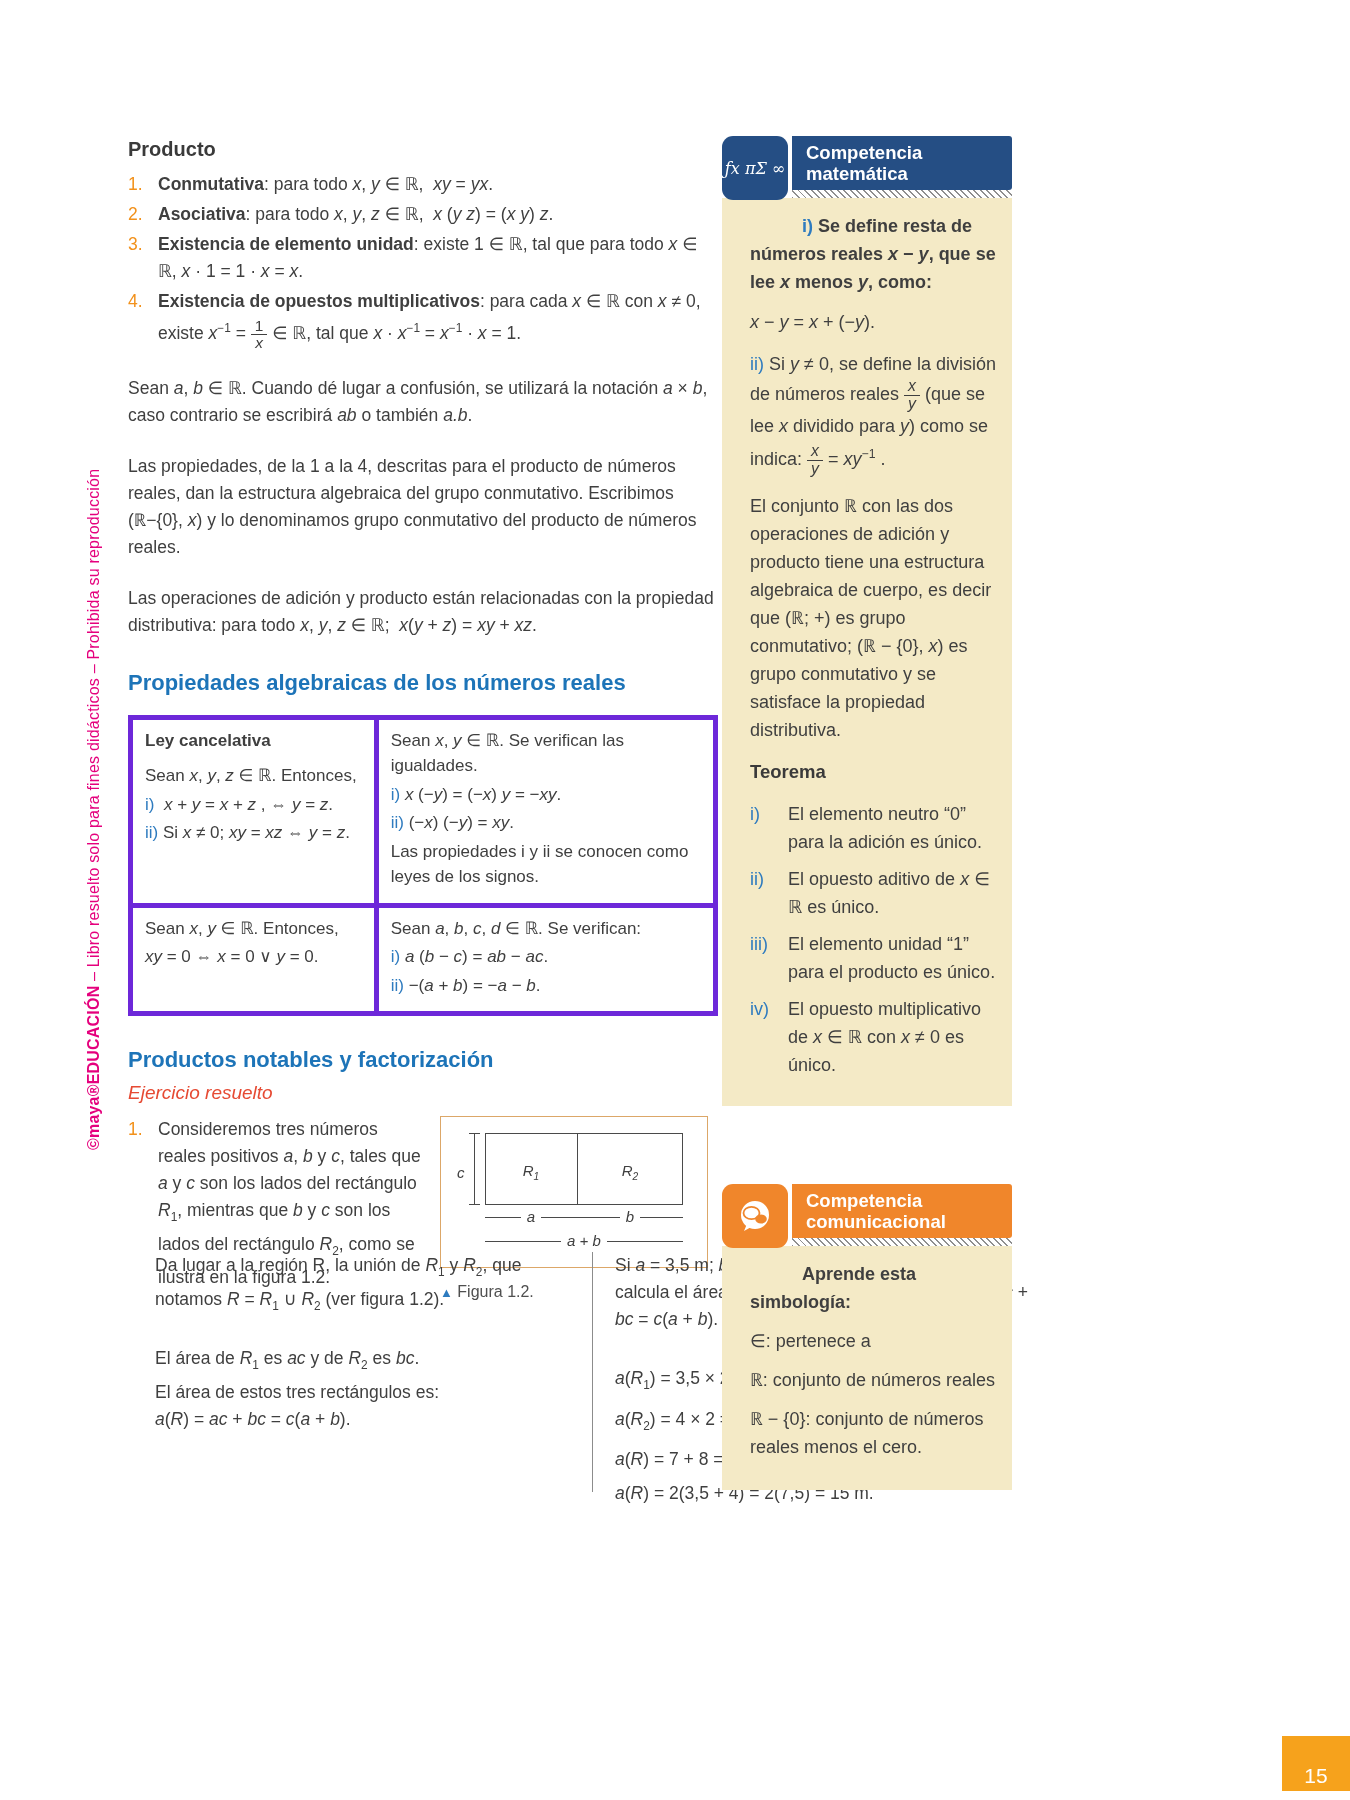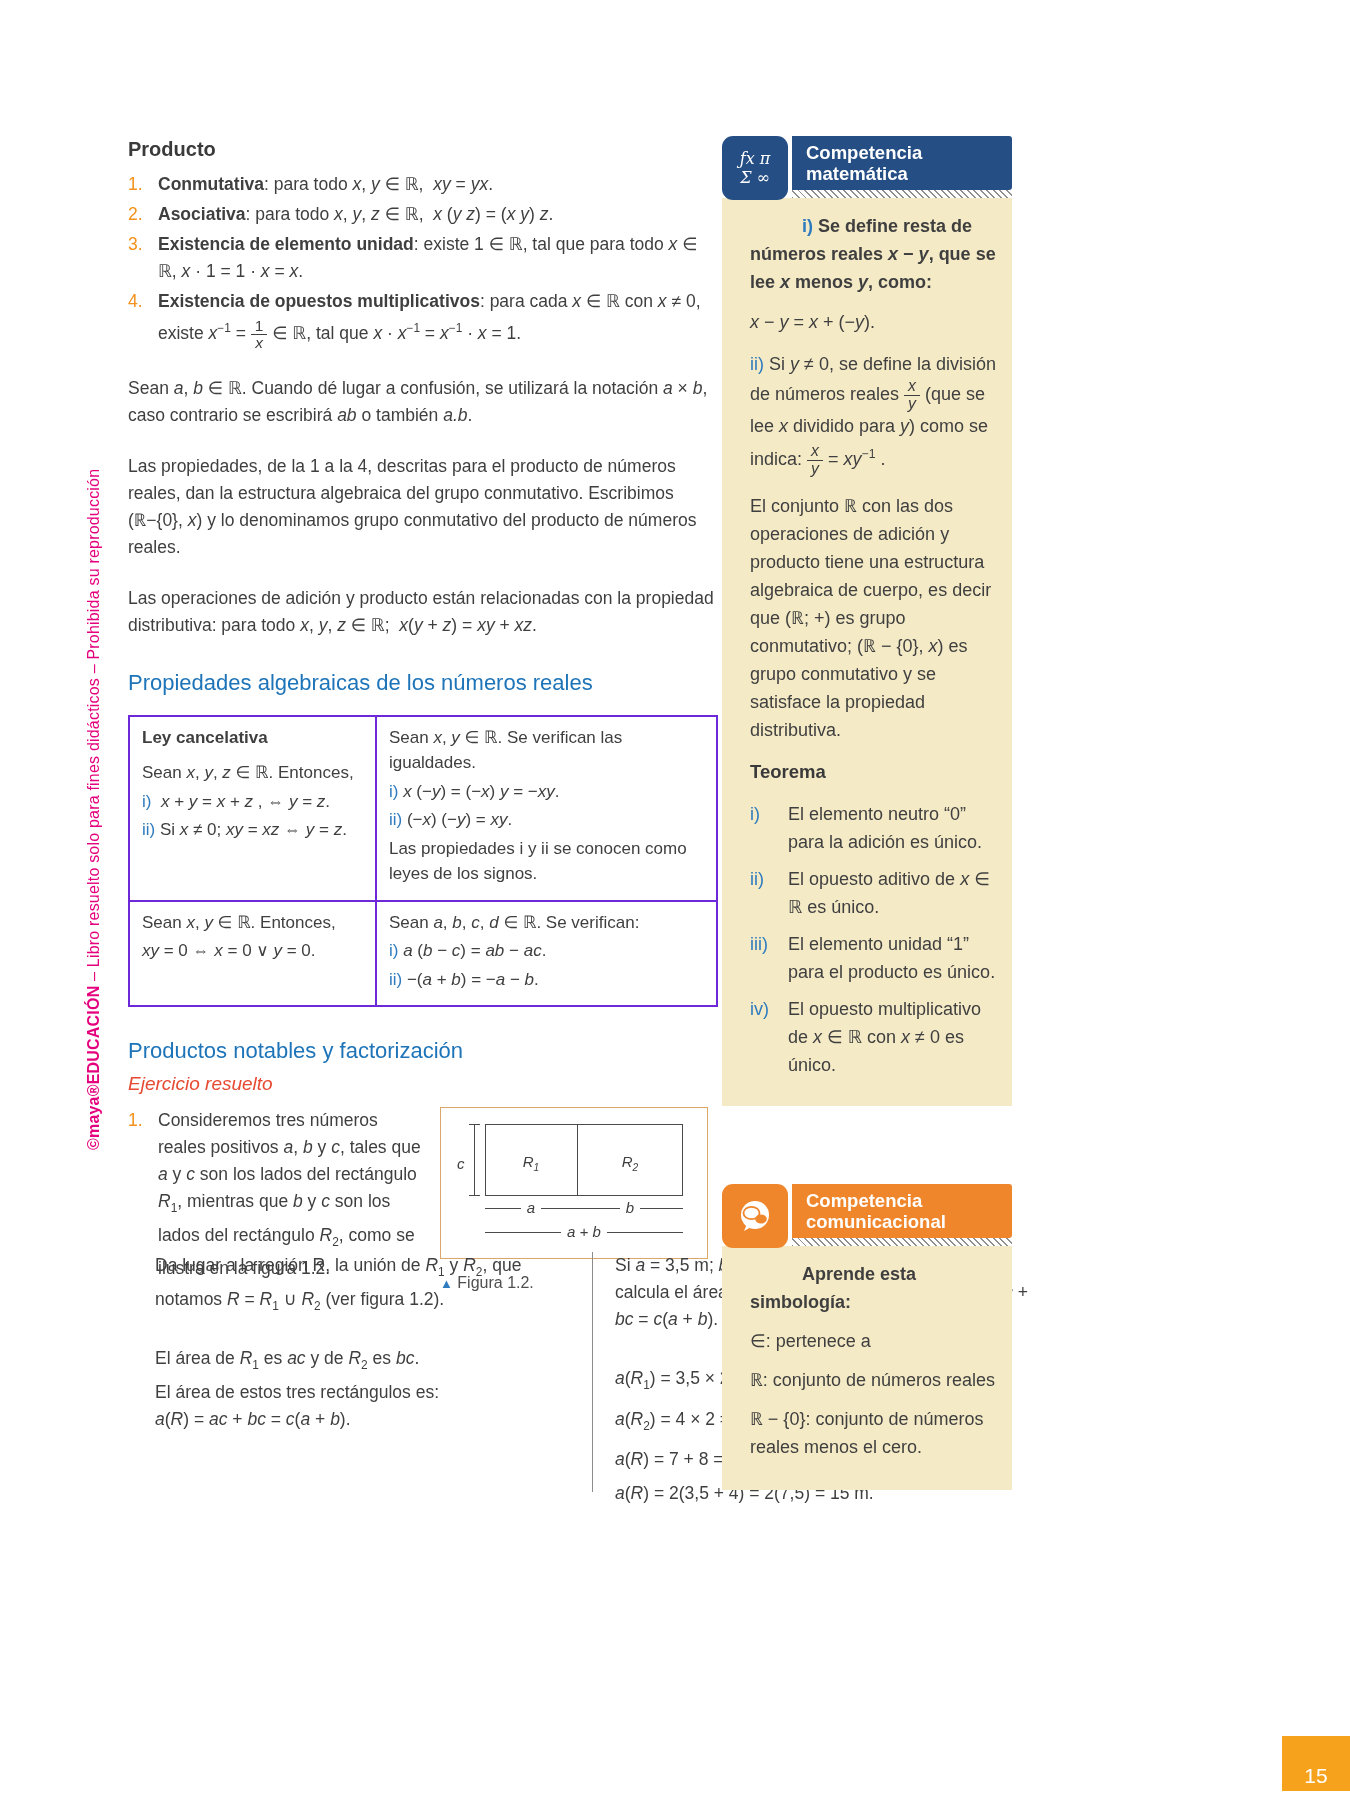"ƒx π" .comp-icon { flex-direction: column -> none }
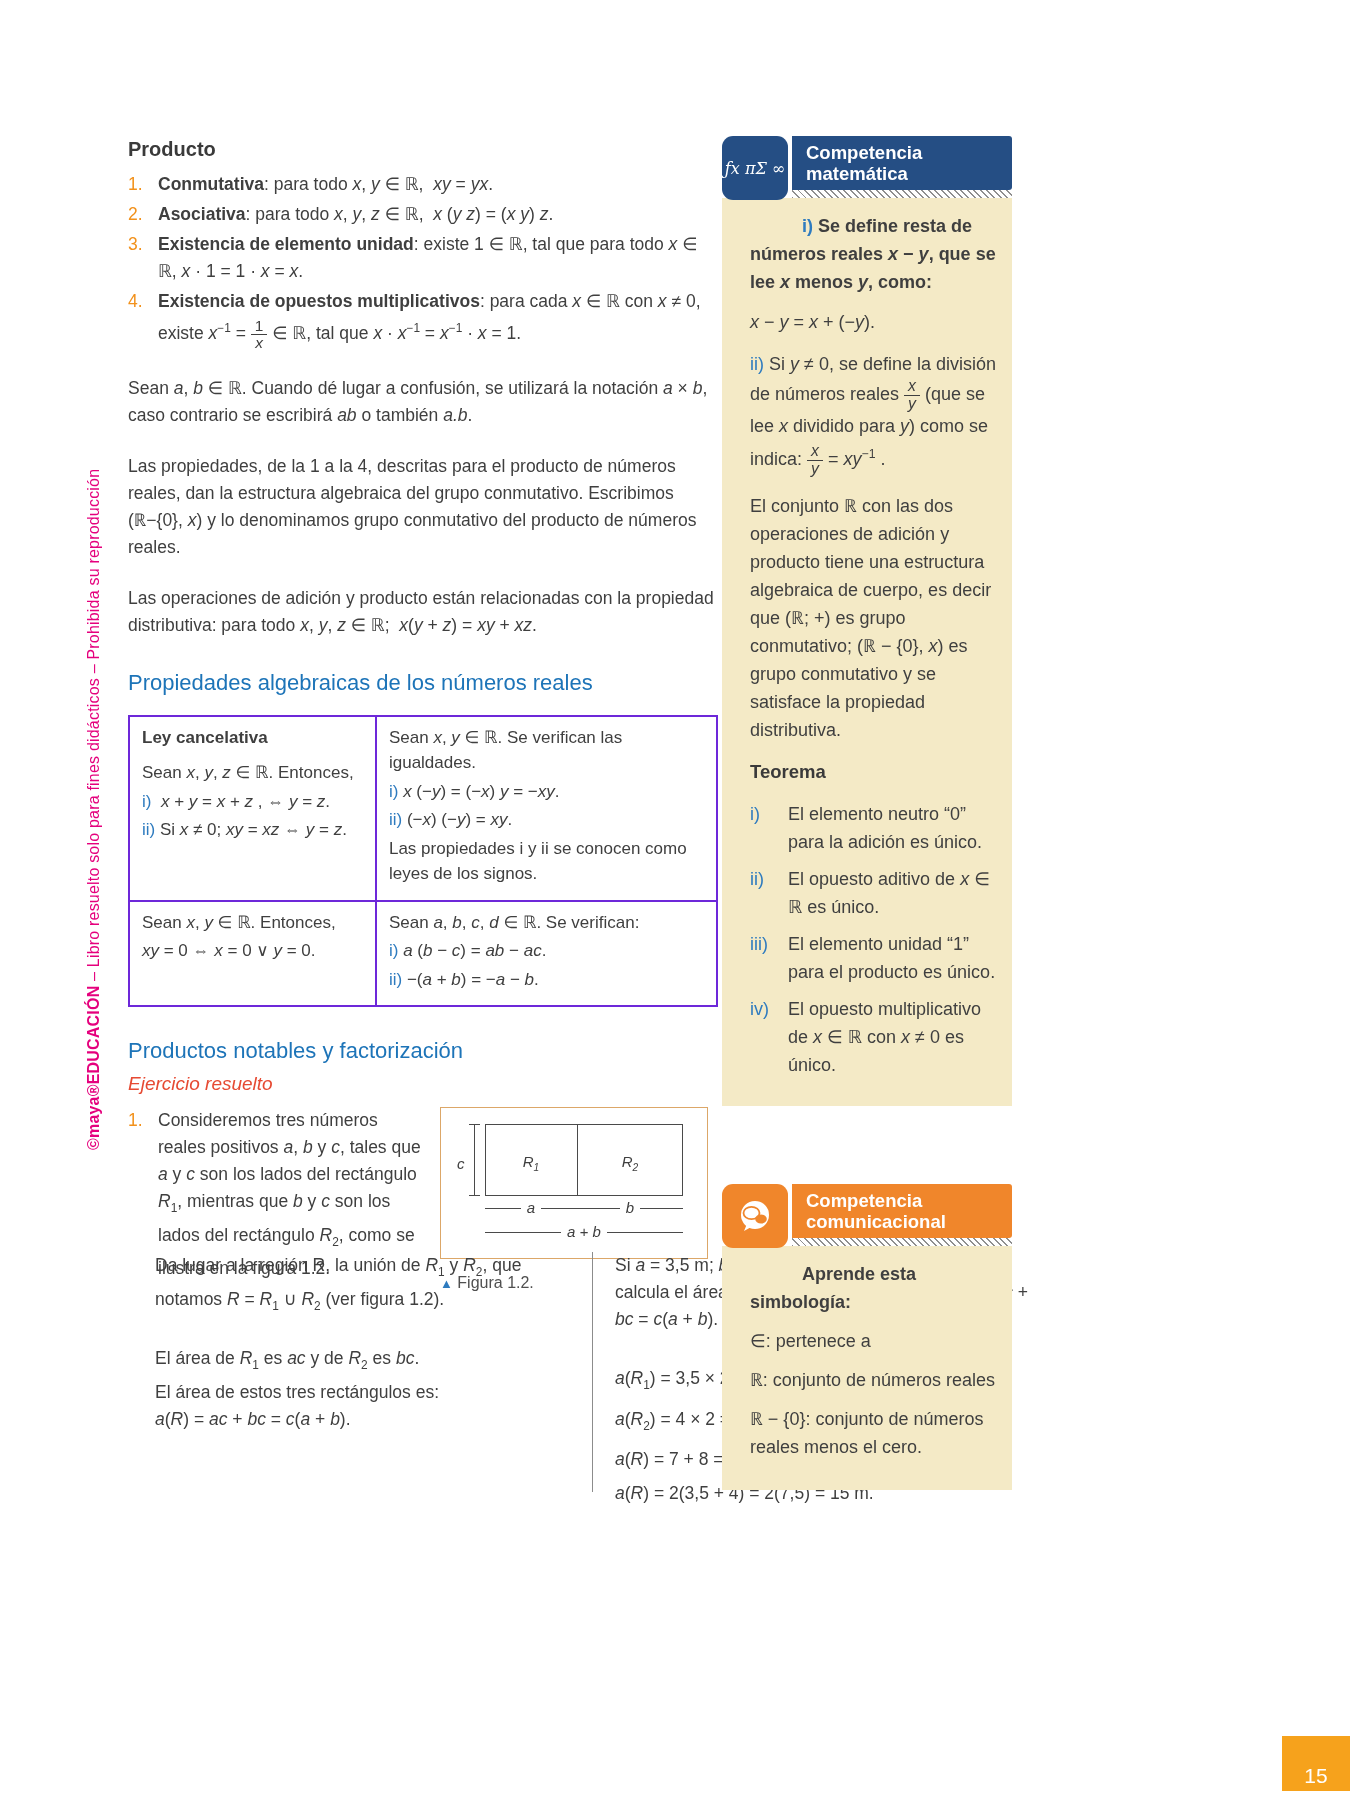"Propiedades algebraicas de los números" .blue-heading { font-weight: normal -> bold }
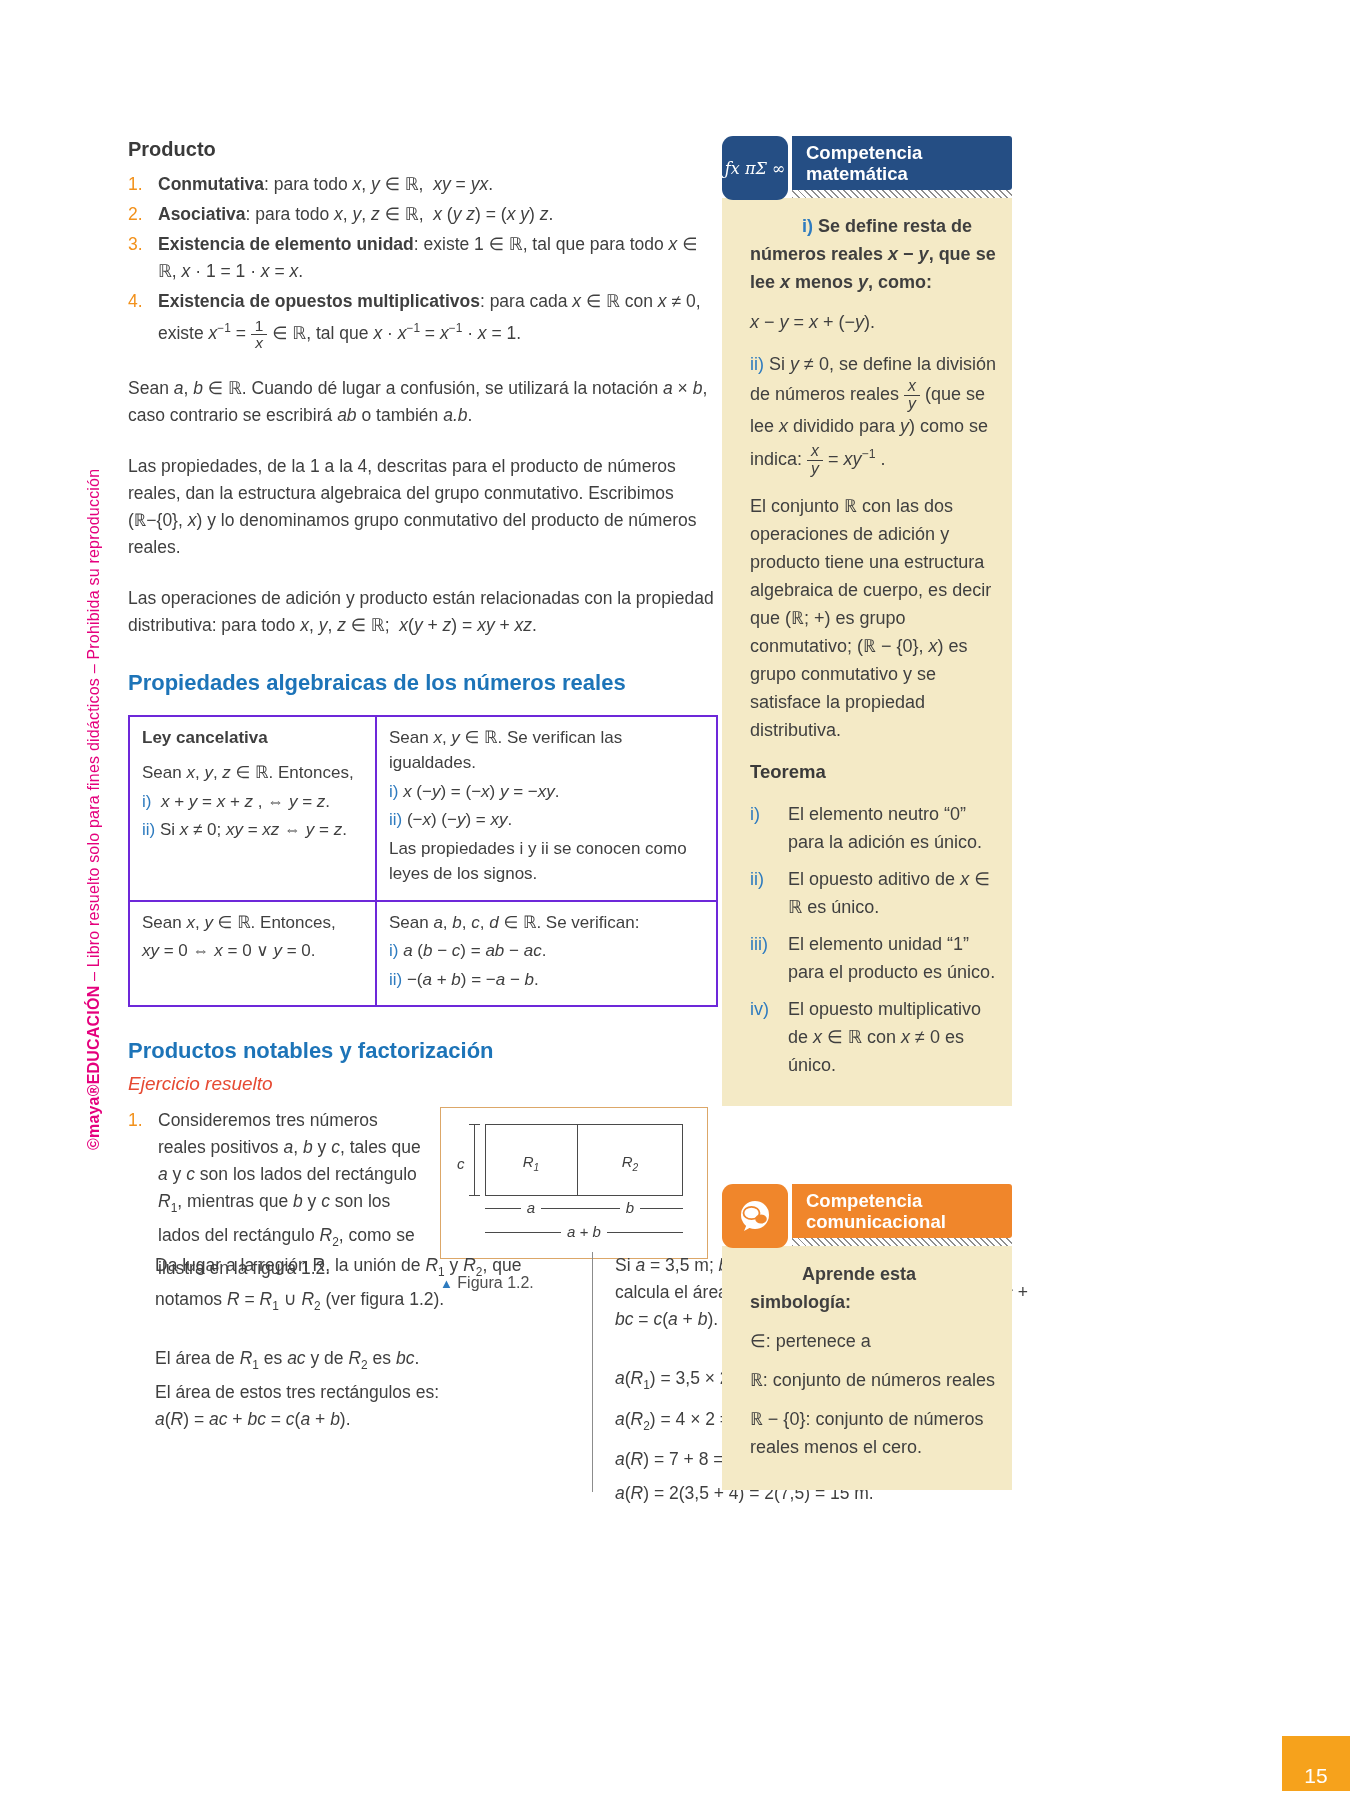"Ley cancelativa" .prop-table td { border: 2px solid #6d28d9 -> 5px solid #6d28d9 }
